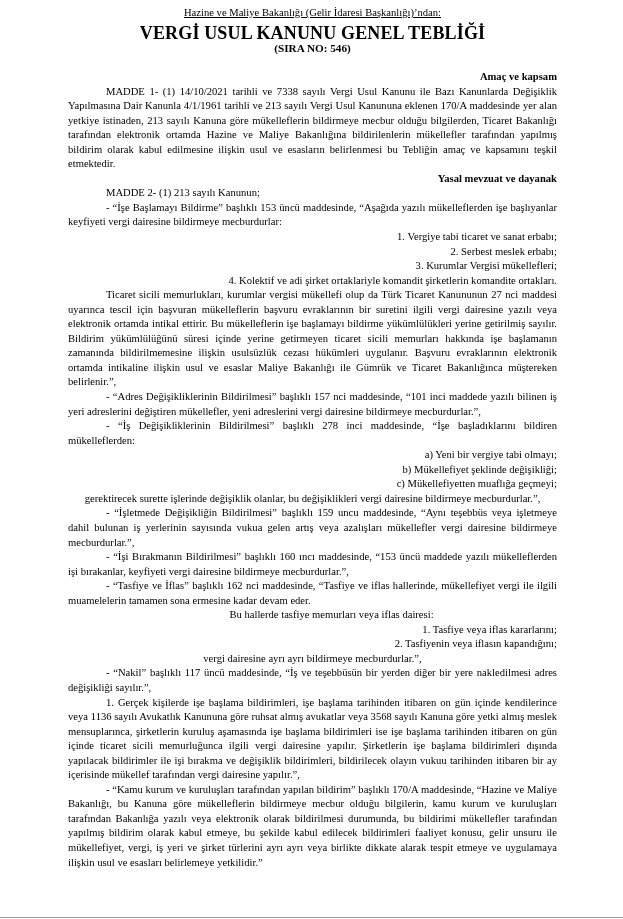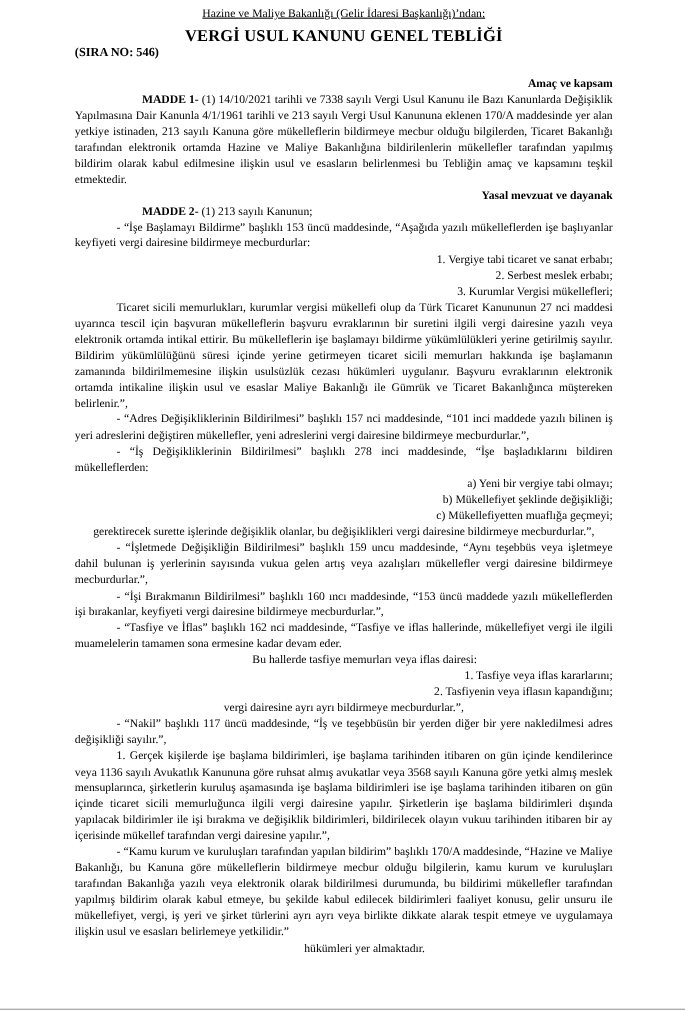"VERGİ USUL KANUNU GENEL TEBLİĞİ" .title-main { font-size: 15px -> 18px }
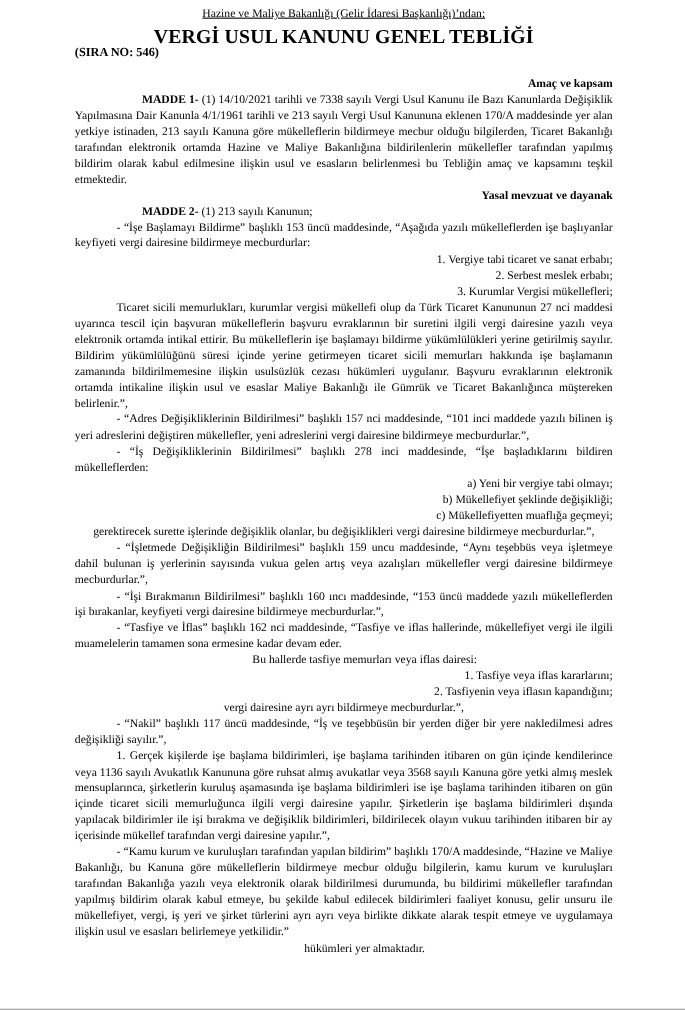"(SIRA NO: 546)" .title-sub { text-align: none -> center }
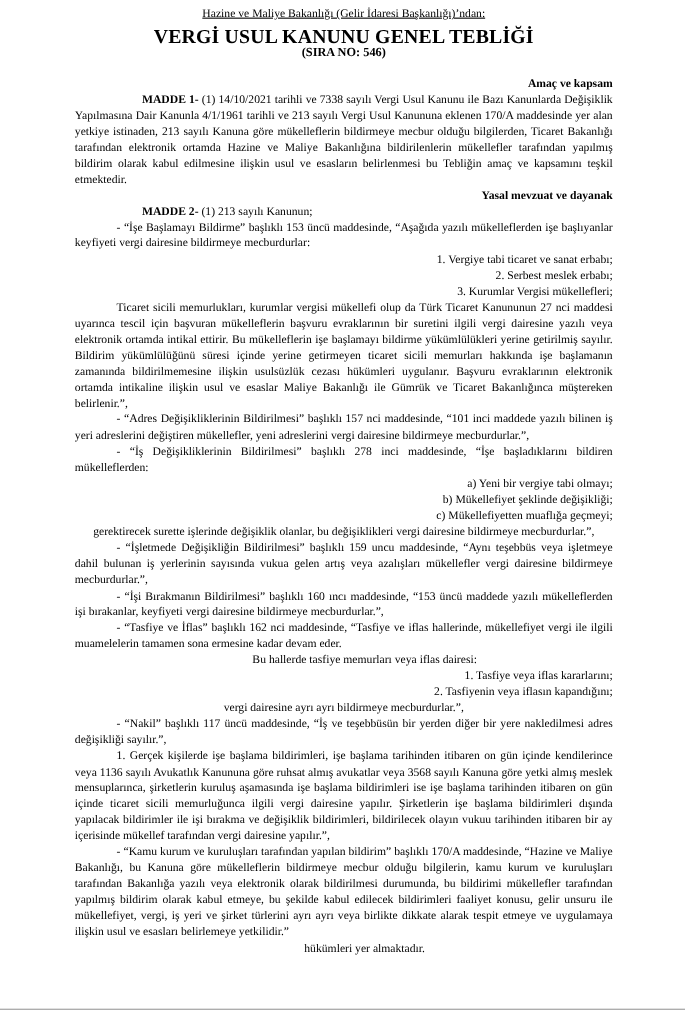"MADDE 1-" .b { font-weight: bold -> normal; margin-left: 23px -> none }
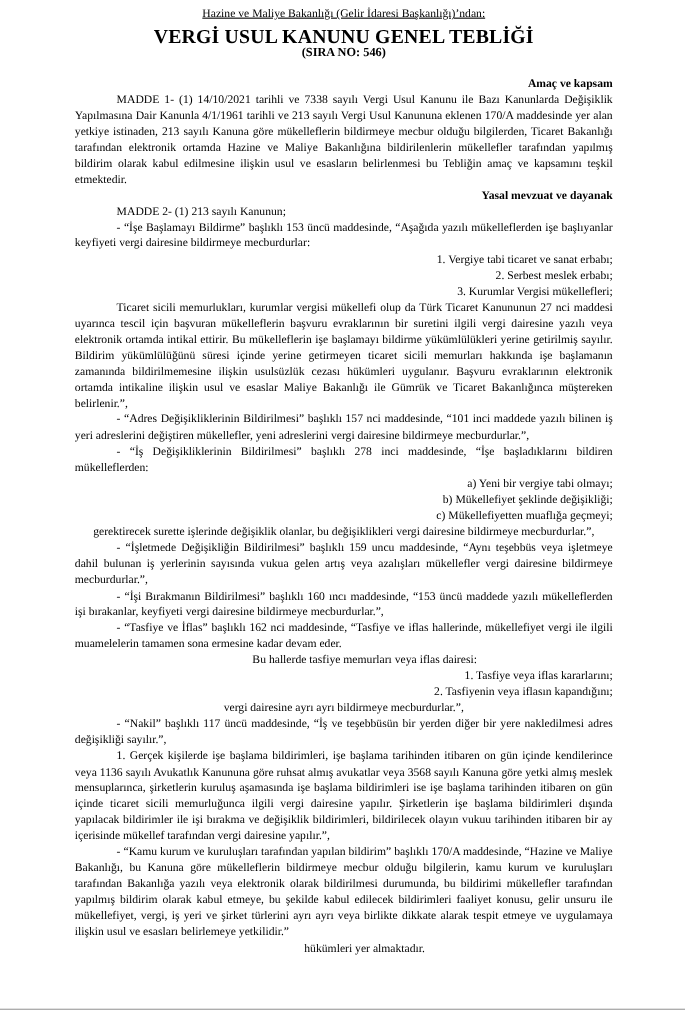"4. Kolektif ve adi şirket" p.listitem { html: none -> <p>4. Kolektif ve adi şirket ortaklariyle komandit şirketlerin komandite ortakları.</p> }
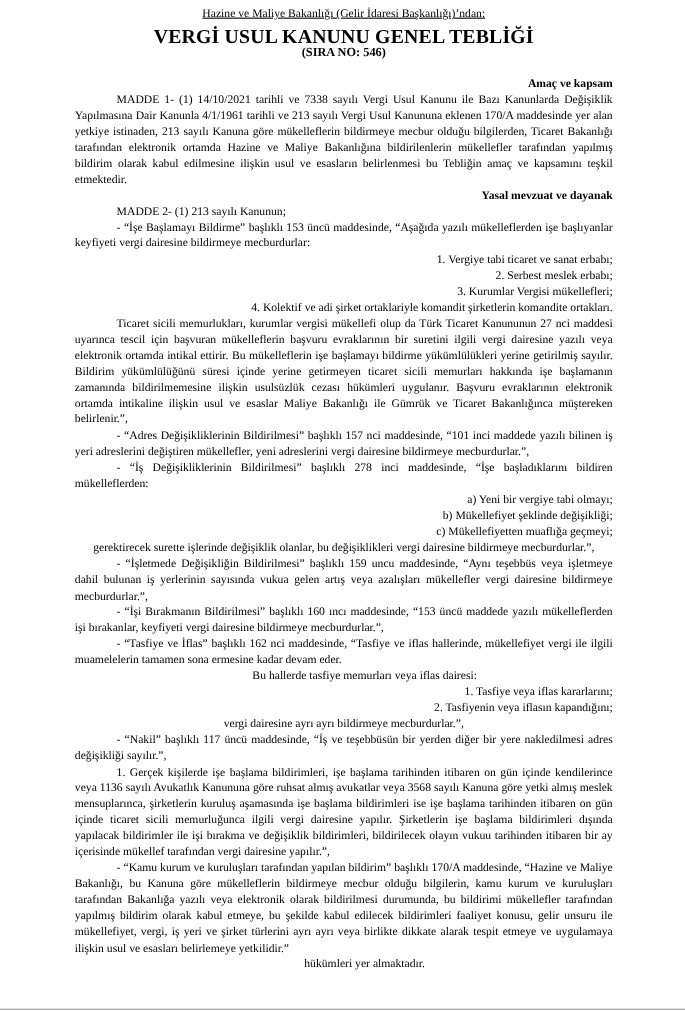"hükümleri yer almaktadır." p.tail { html: <p>hükümleri yer almaktadır.</p> -> none }
